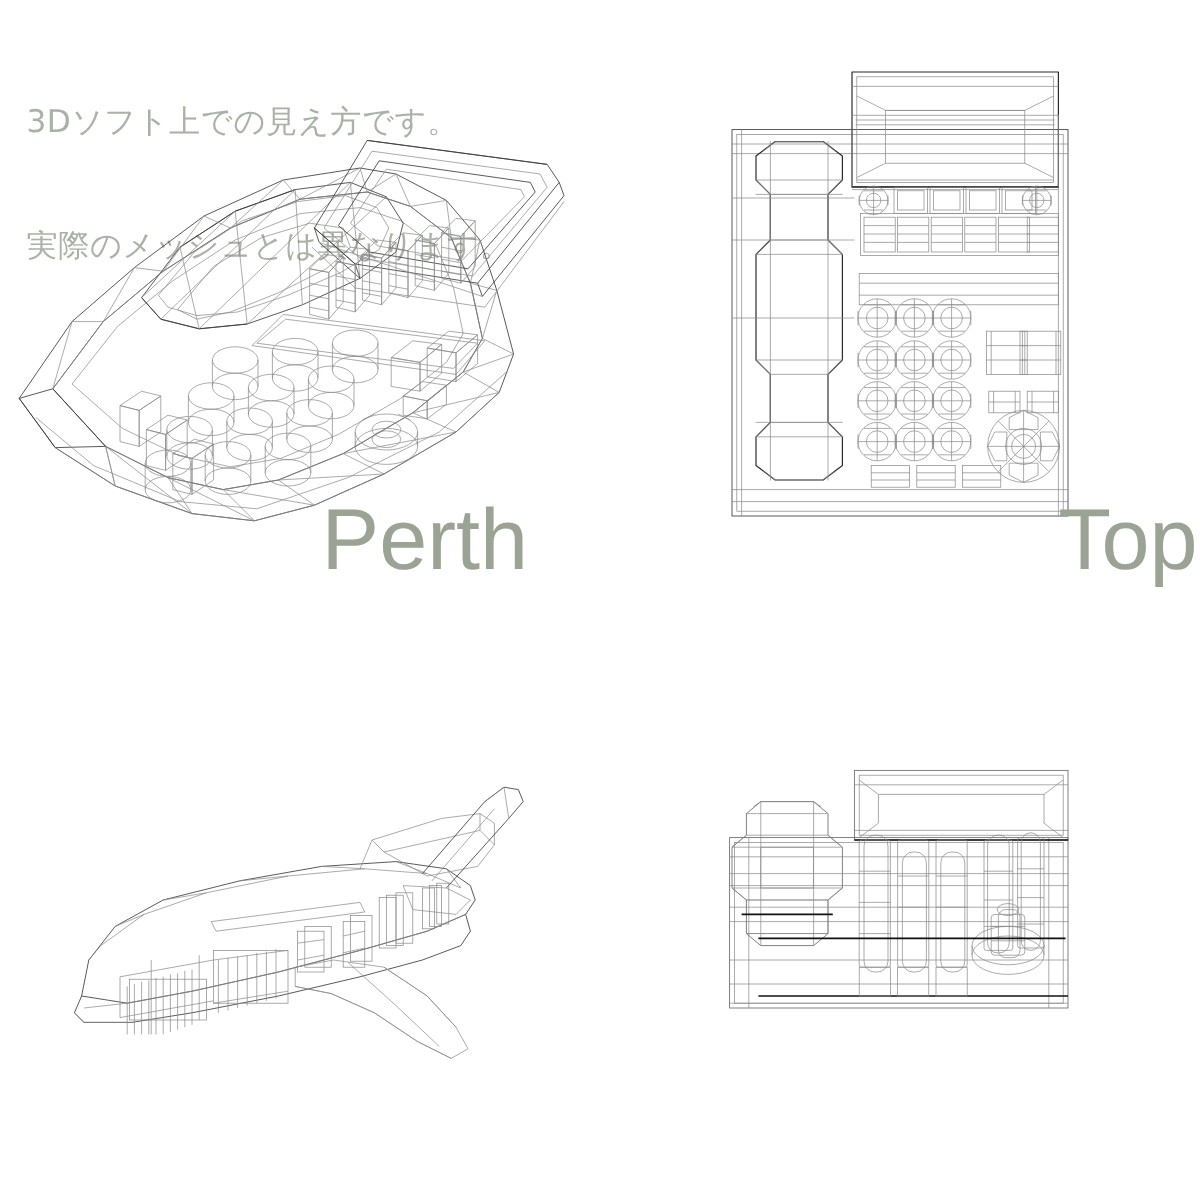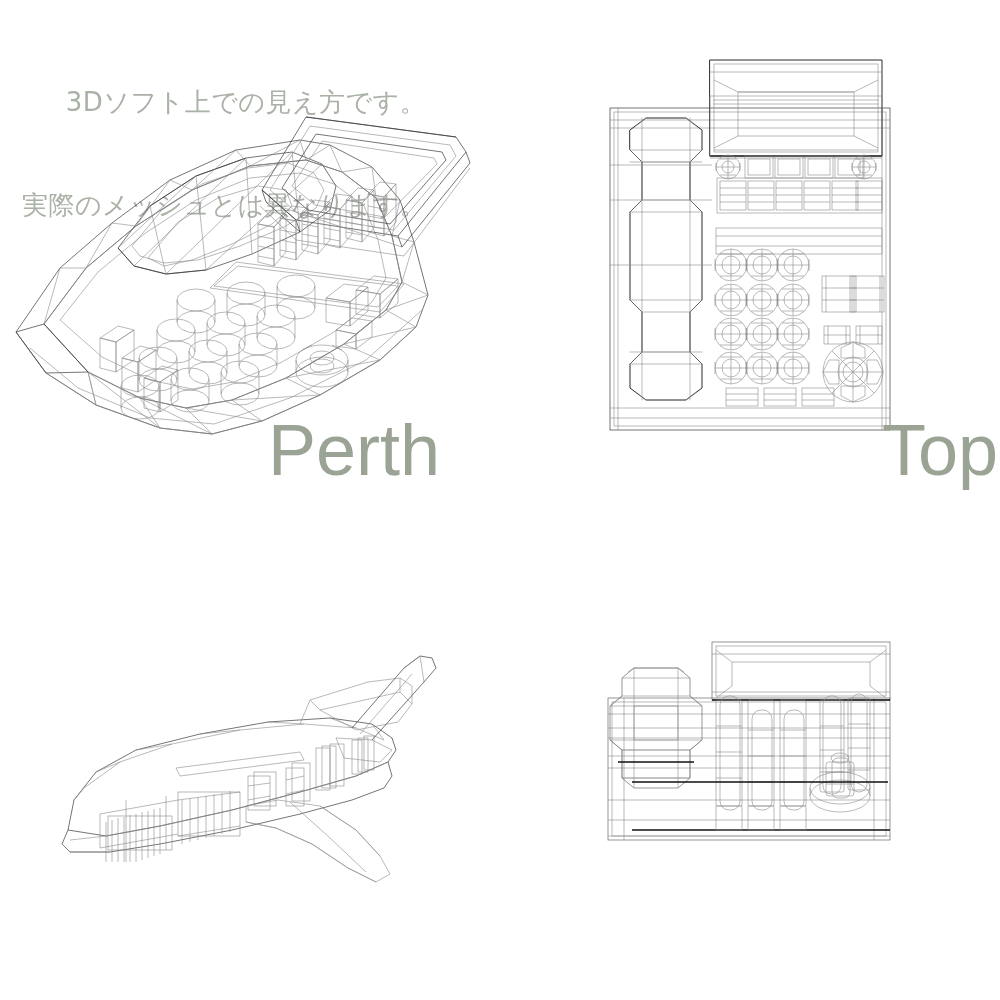"3Dソフト上での見え方です。" #stage { text-align: right -> none }
